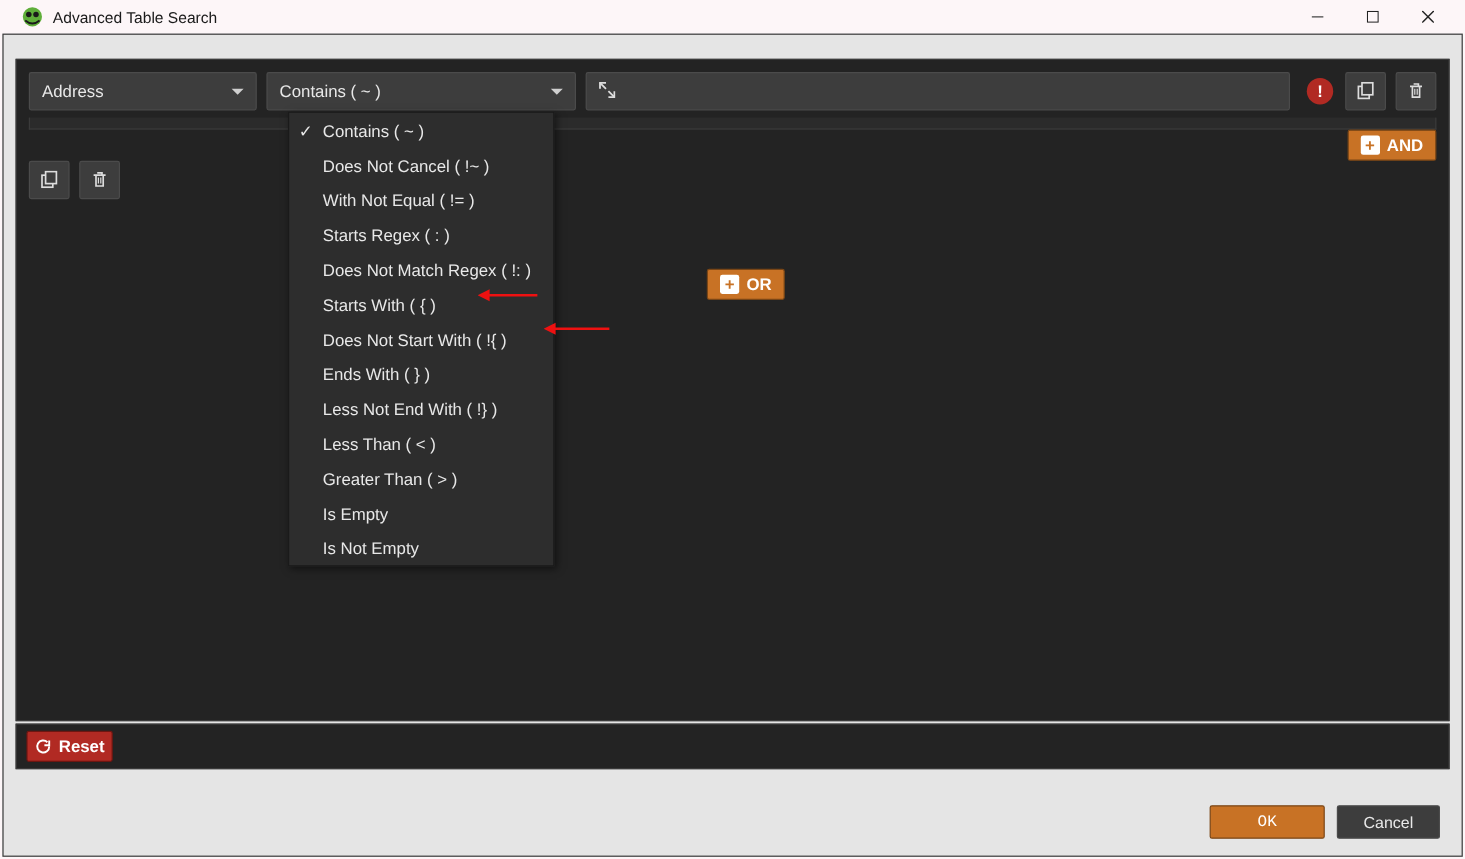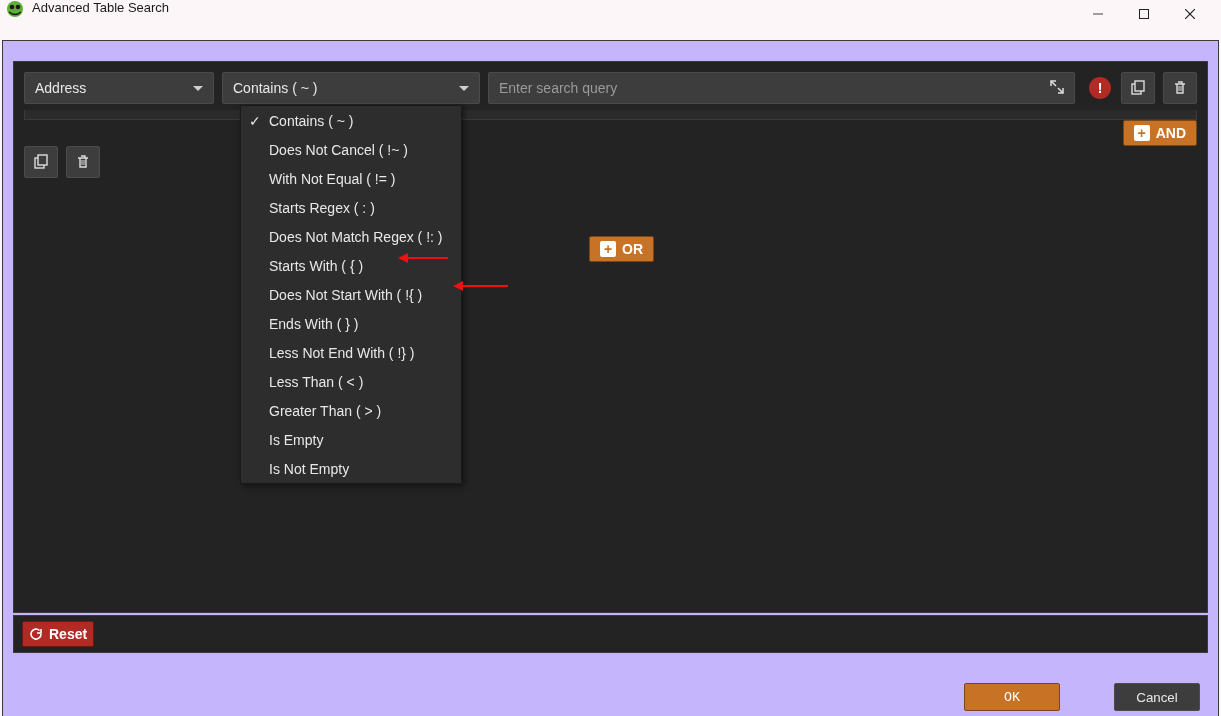"Advanced Table Search" .titlebar { align-items: flex-start -> center; height: 40px -> 28px; margin-left: none -> 12px }
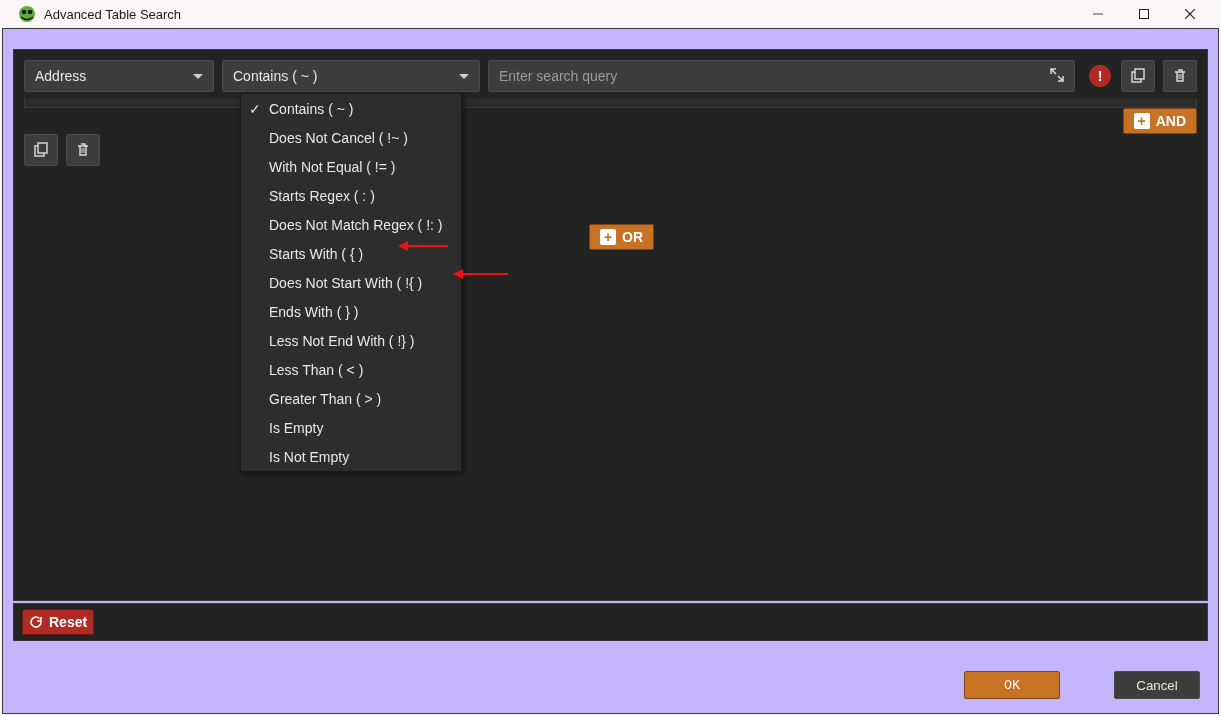"Address" .app { background: #c4b5fd -> #e5e5e5 }
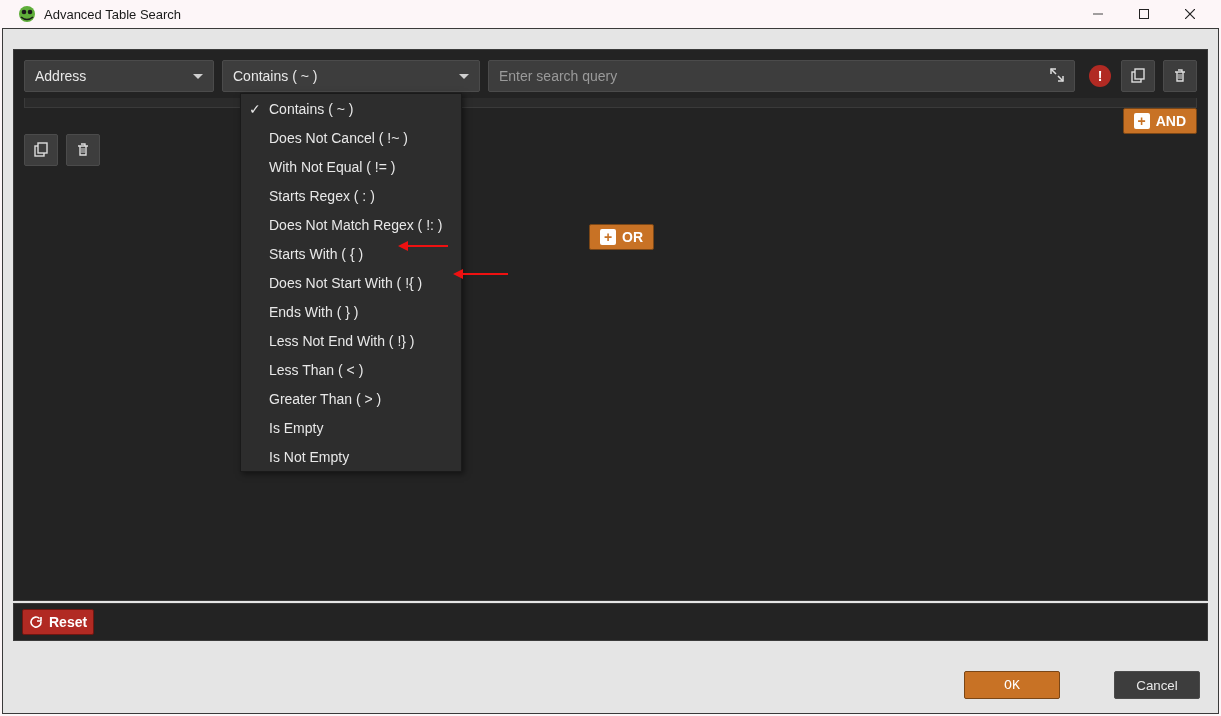"Enter search query" input { html: <input> -> none }
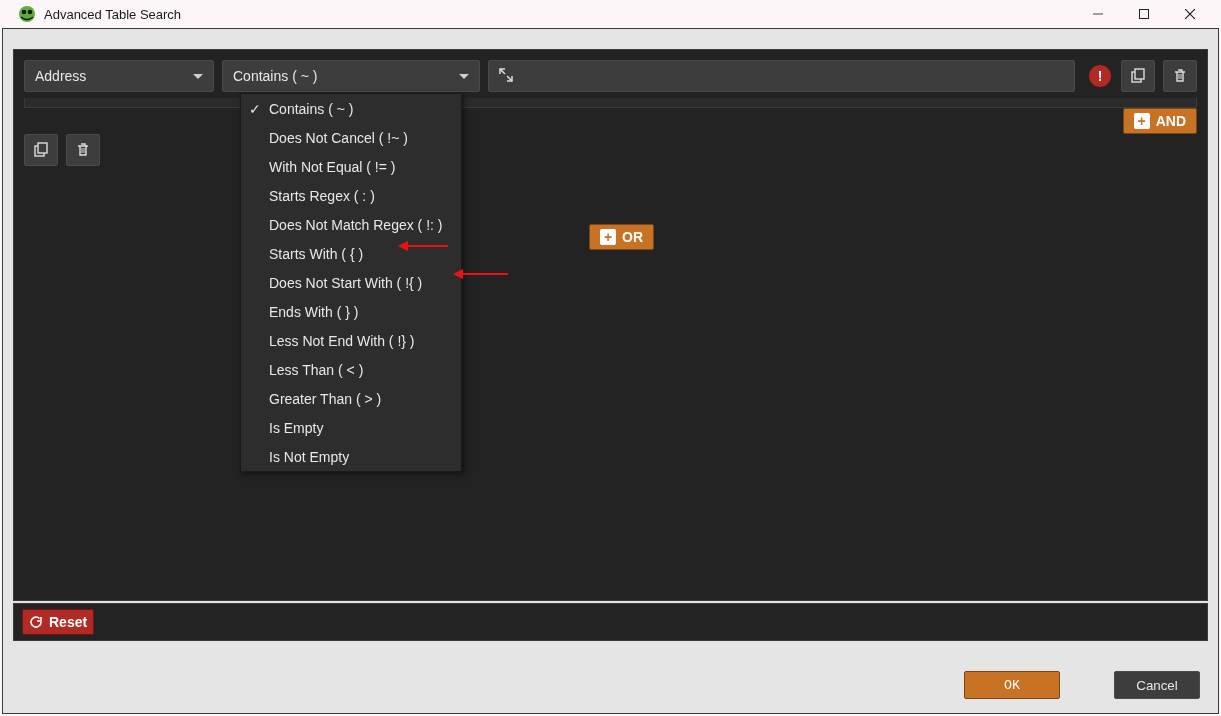"Cancel" .cancel-btn { margin-left: 44px -> none }
